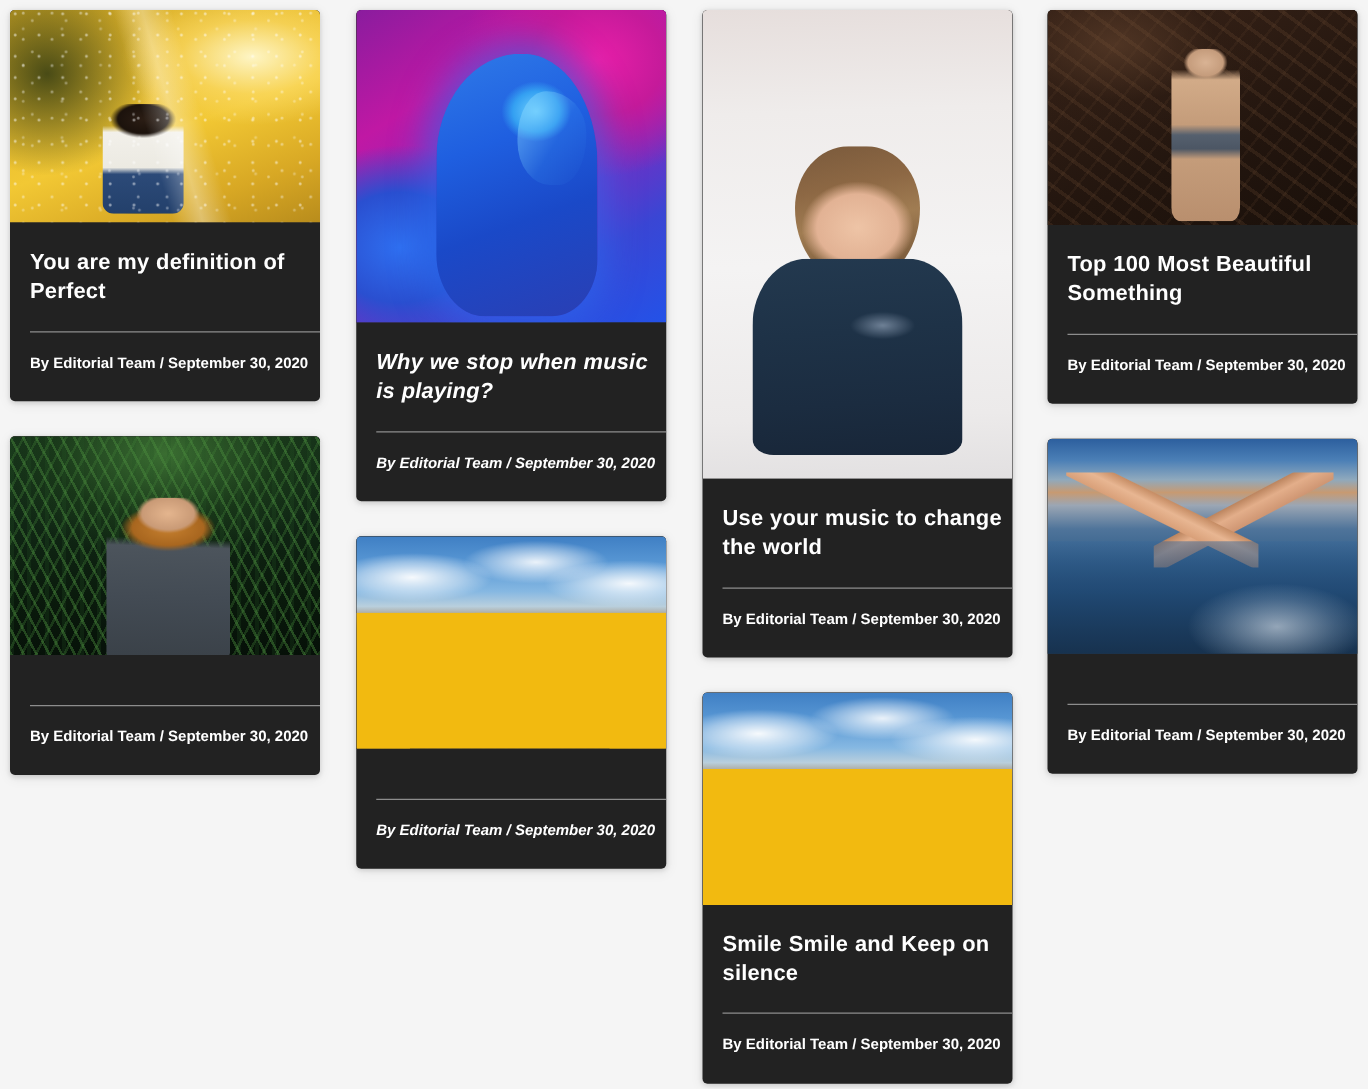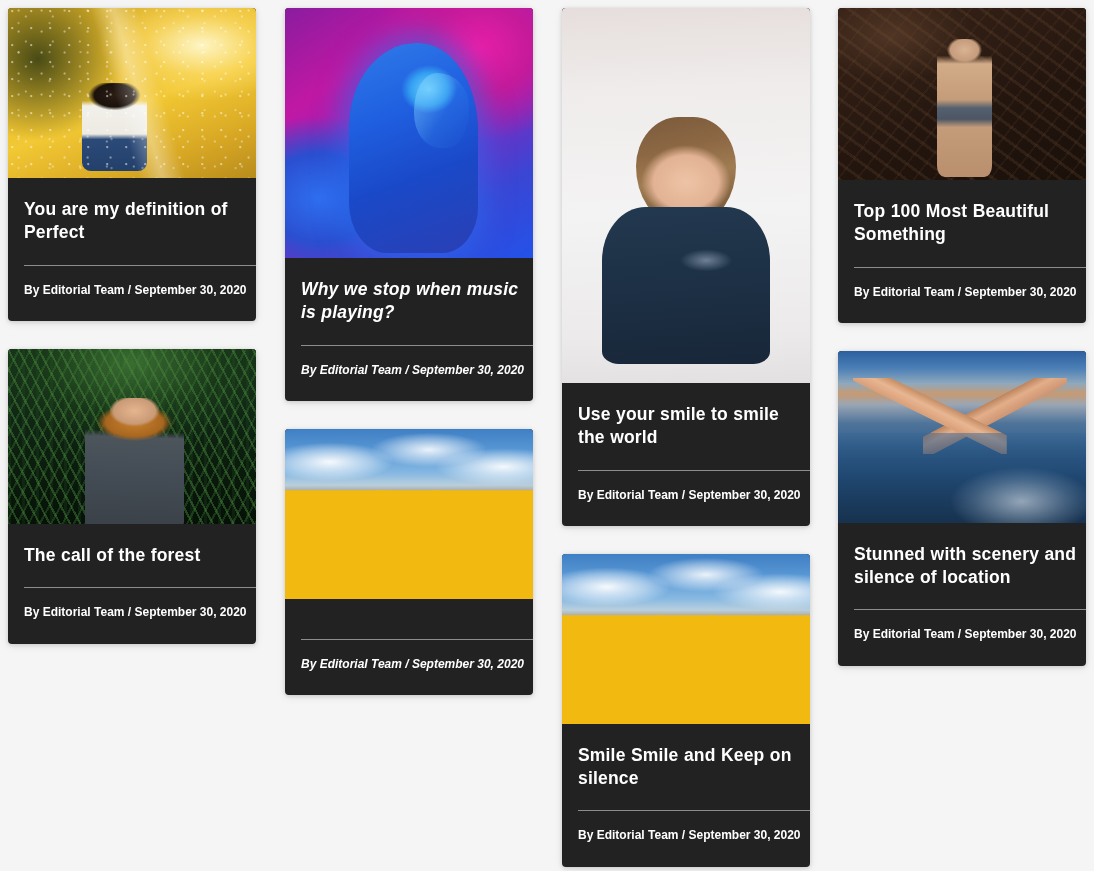"Use your smile to smile" h2.card-title { text: smile to smile -> music to change }
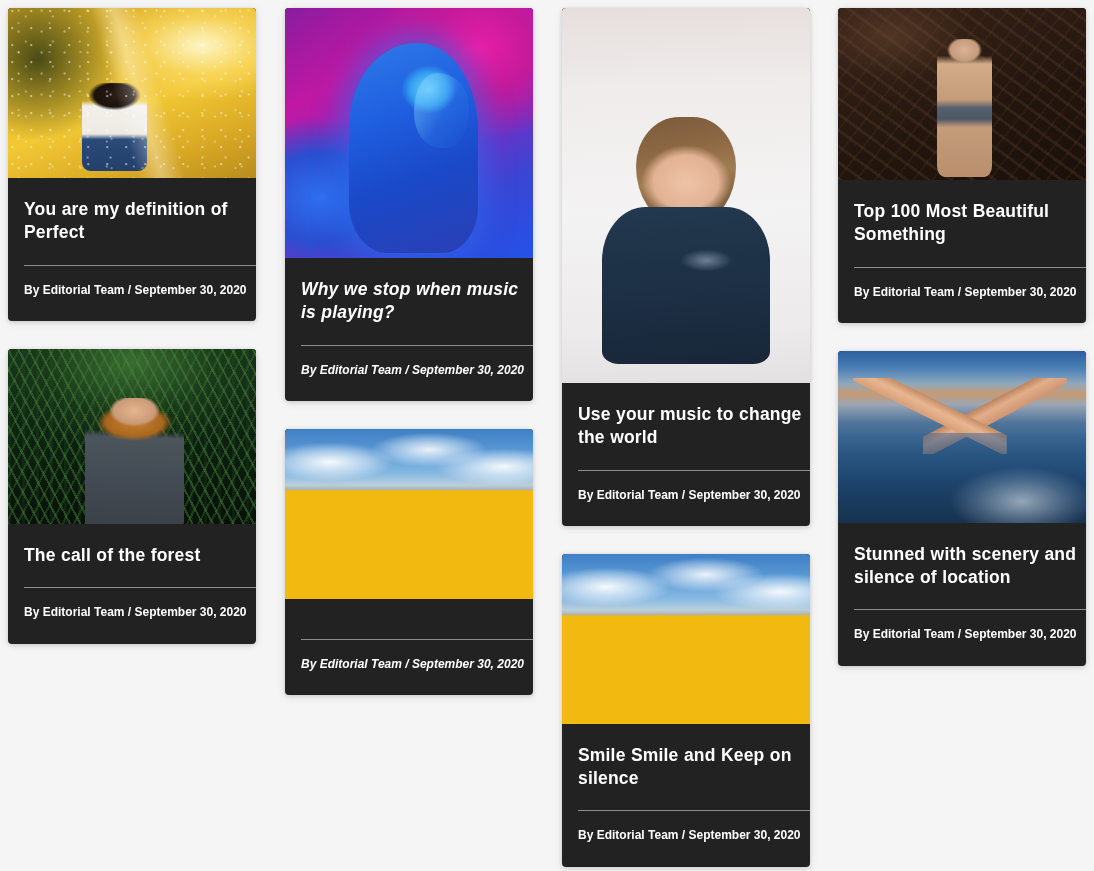"The call of the forest" h2.card-title { html: <h2>The call of the forest</h2> -> none }
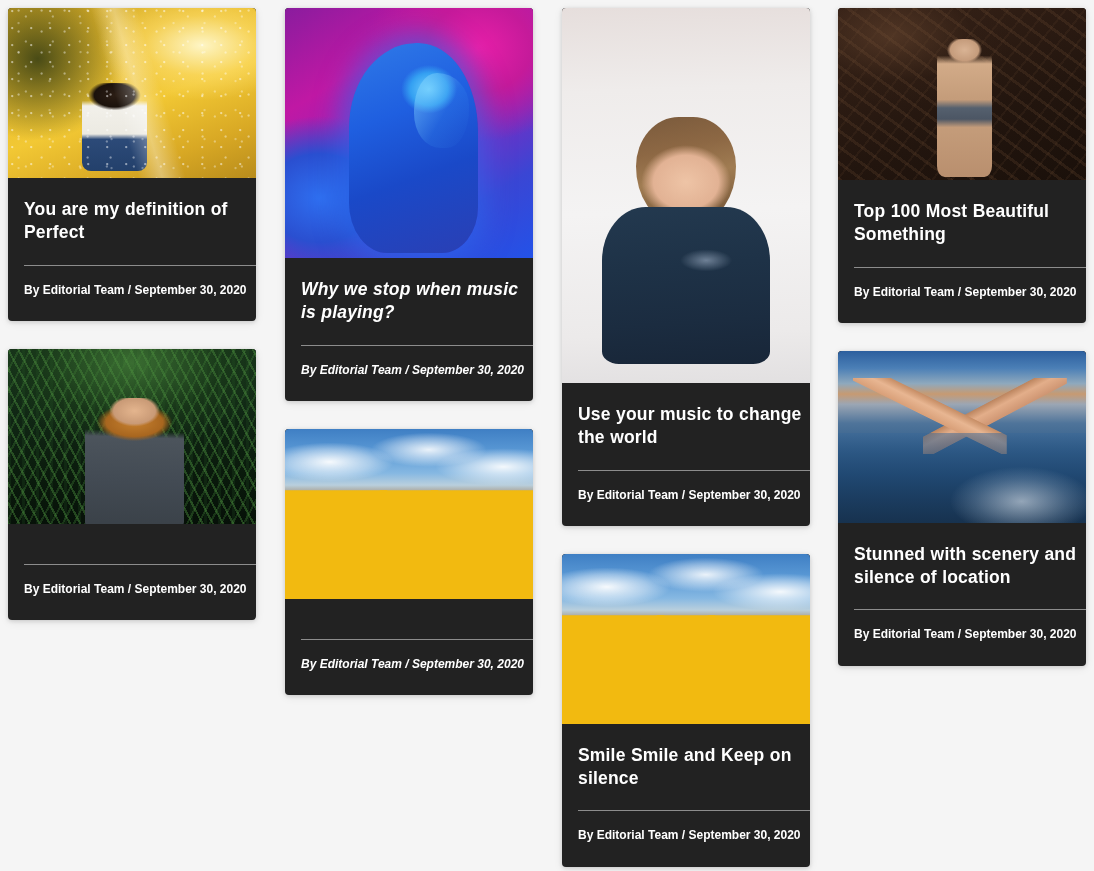"Stunned with scenery and silence" h2.card-title { html: <h2>Stunned with scenery and silence of location</h2> -> none }
